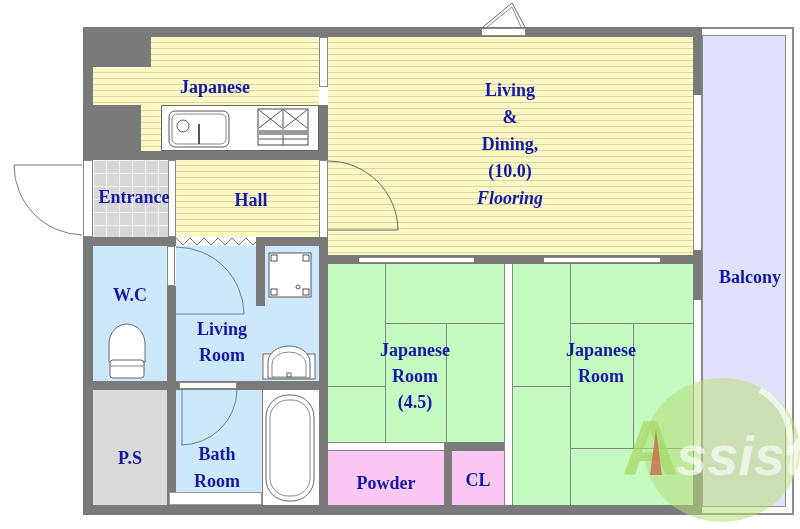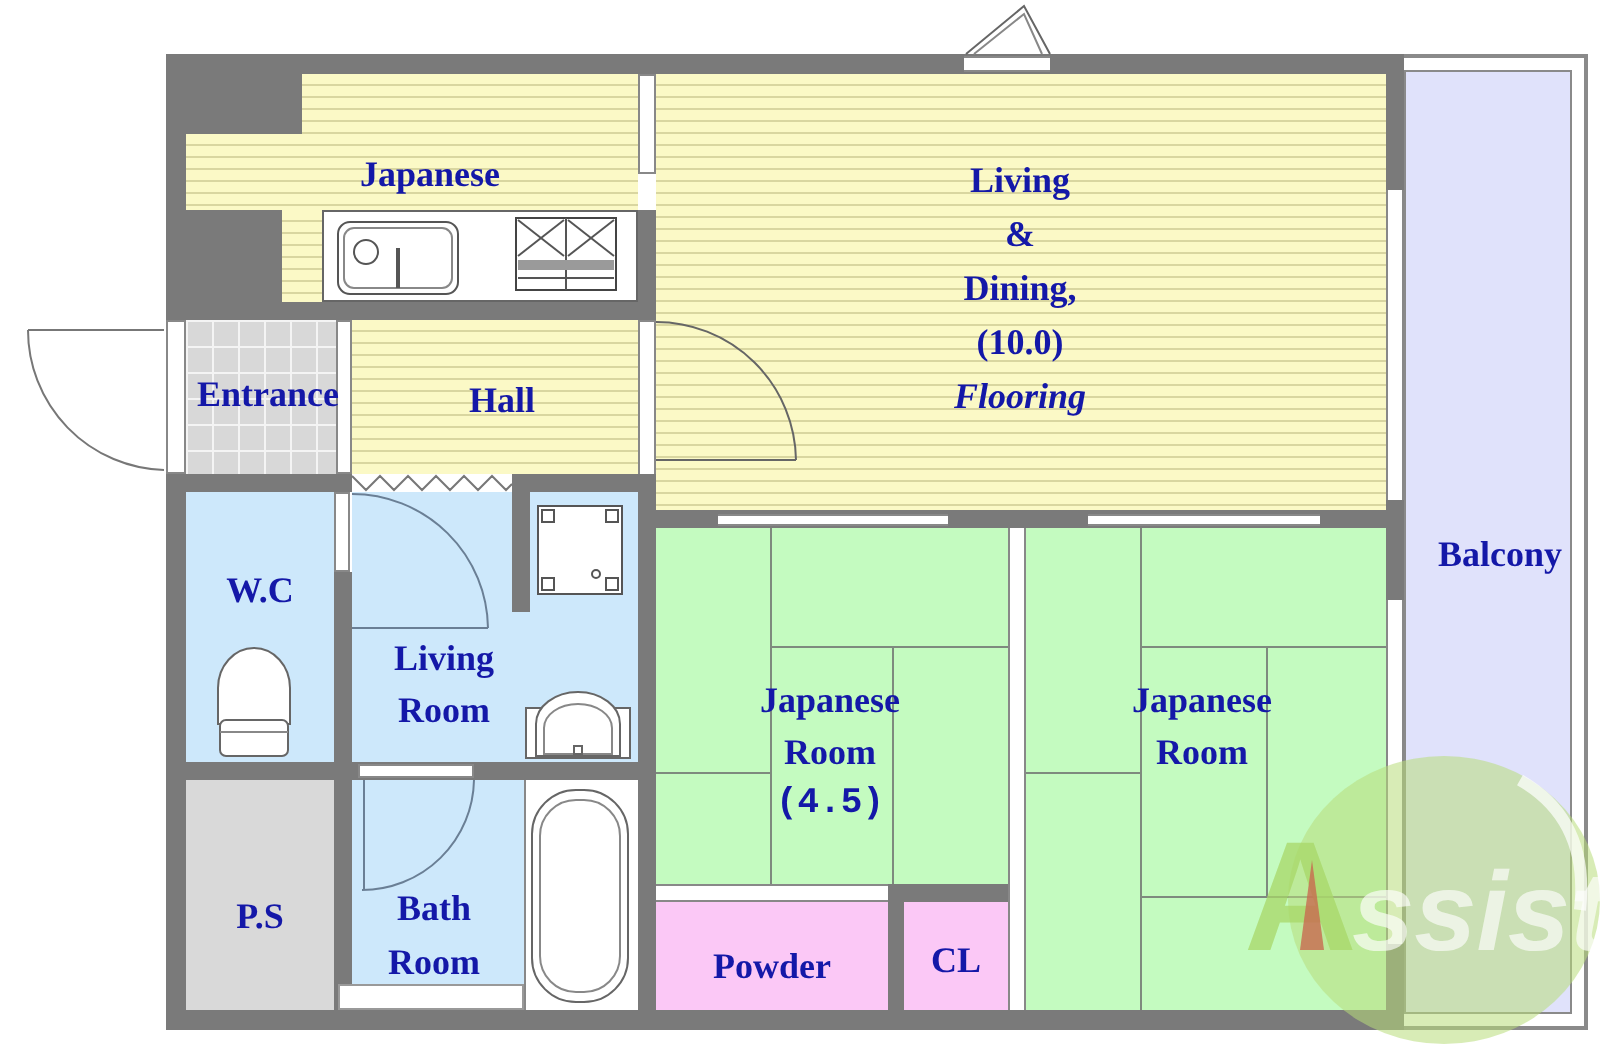"(4.5)" div { font-family: Liberation Mono, monospace -> none }
